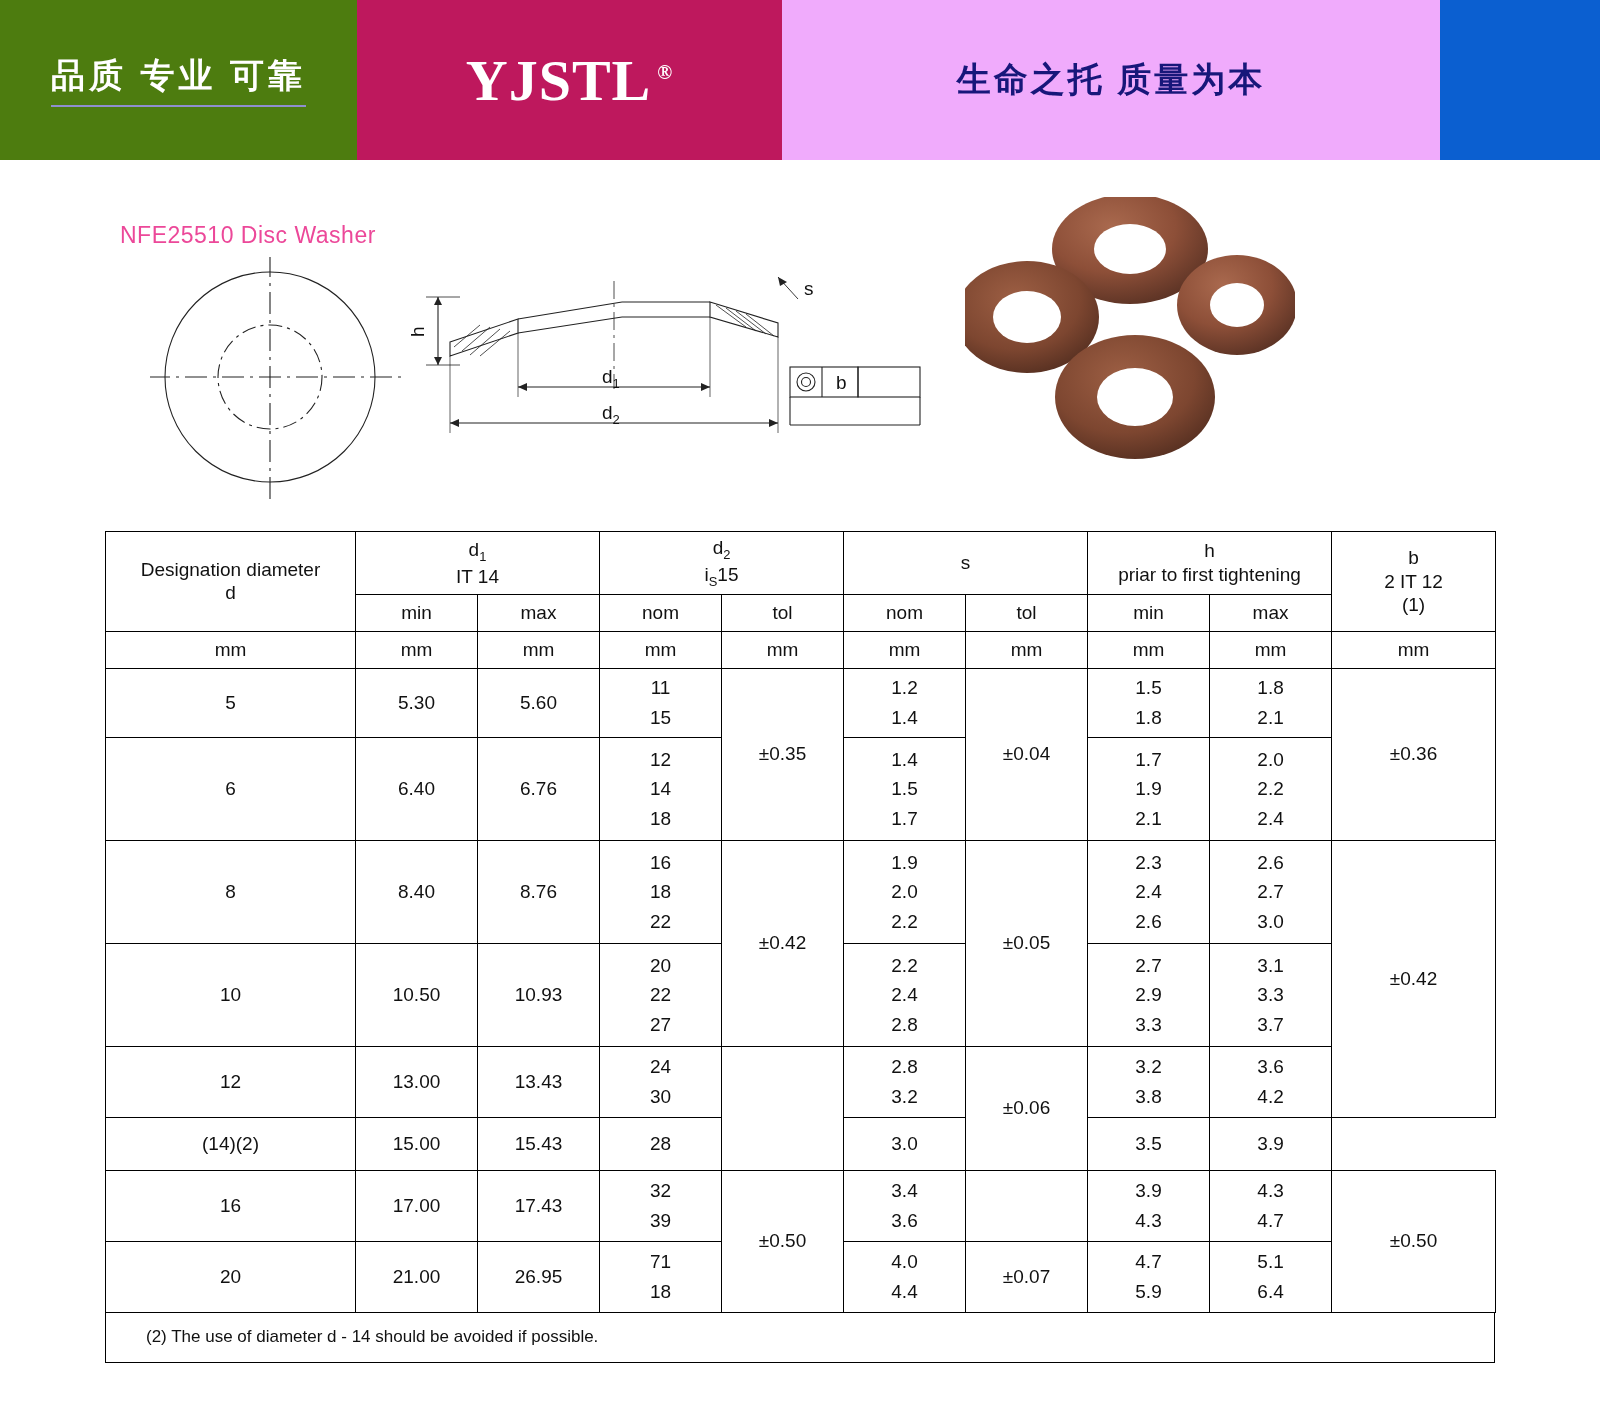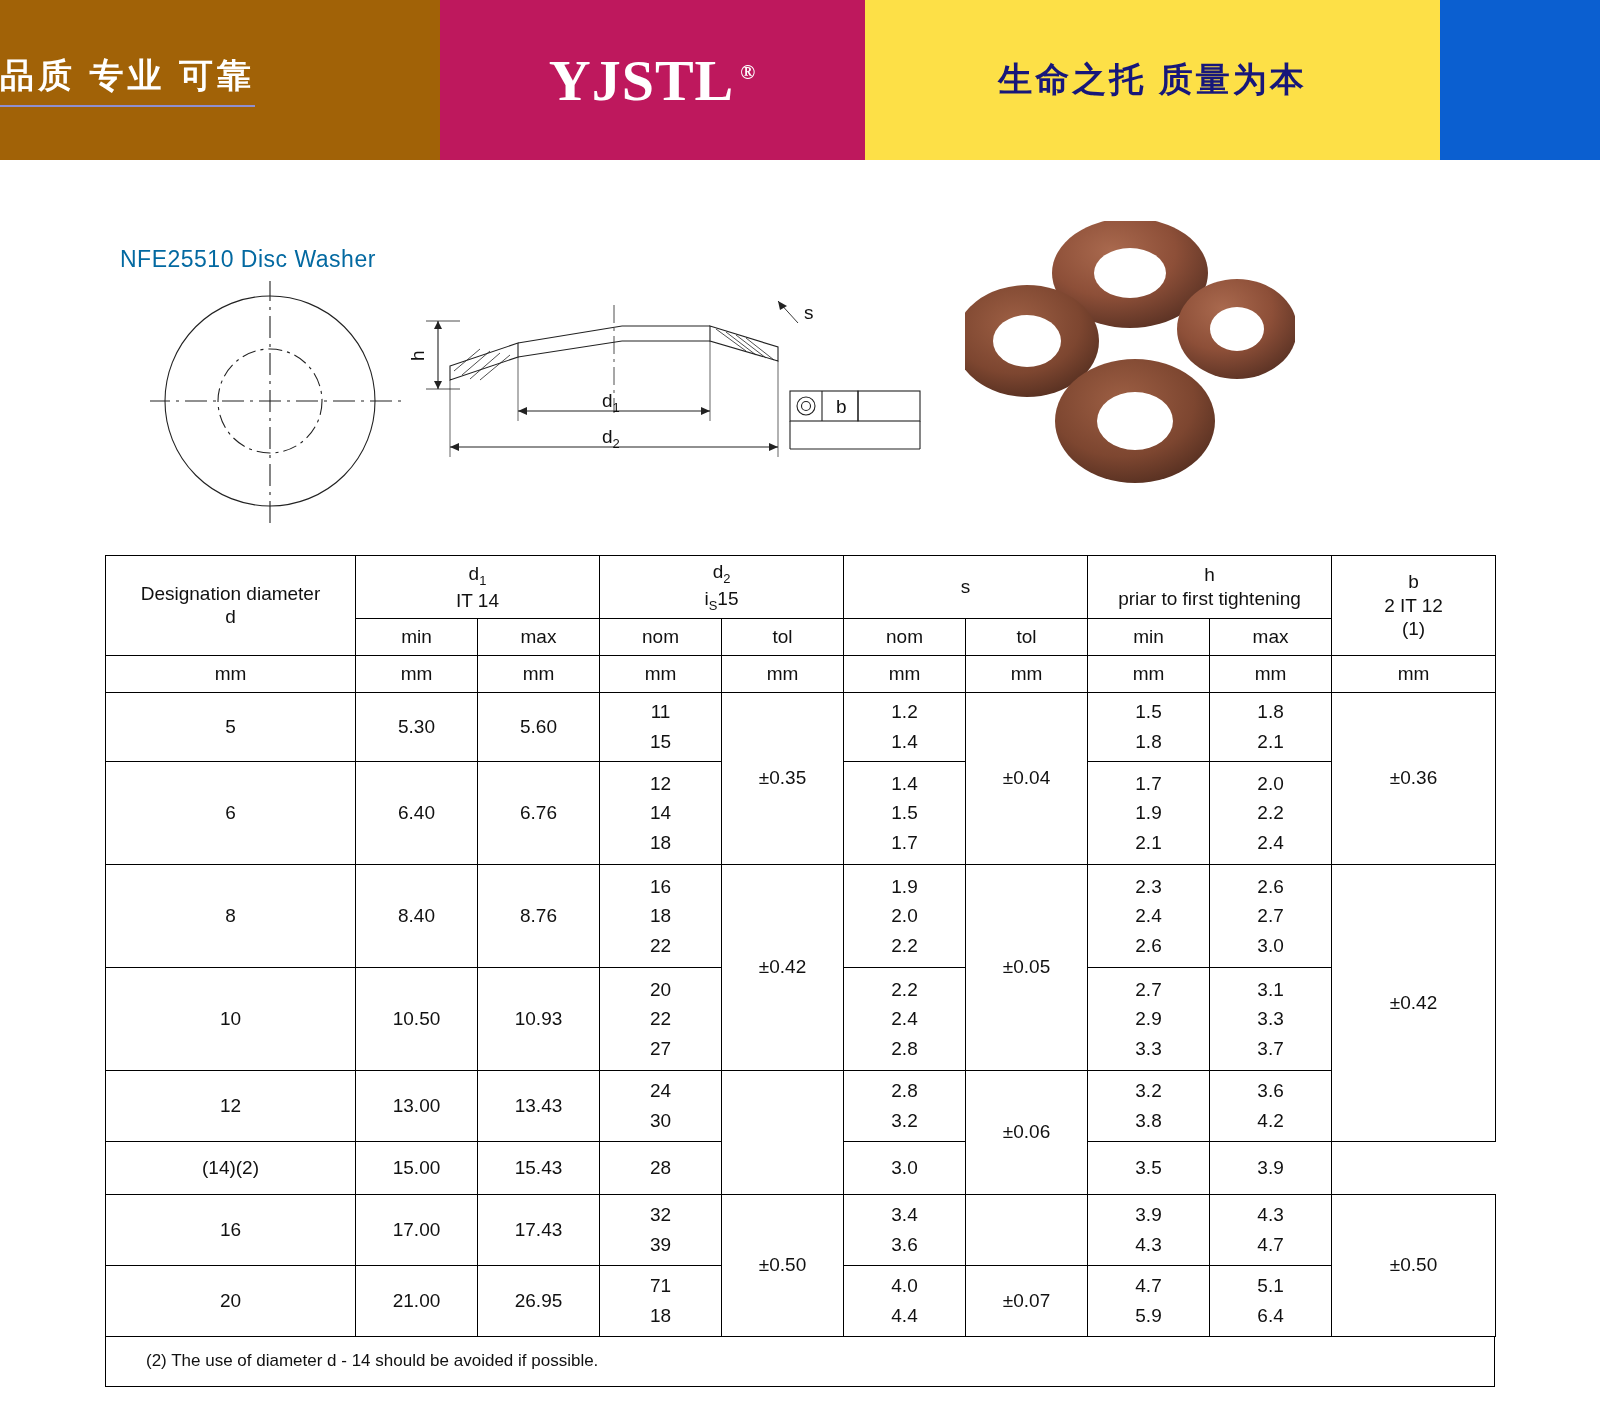"品质 专业 可靠" .hdr-left { background: #a16207 -> #4d7c0f; justify-content: flex-start -> center; width: 440px -> 357px }
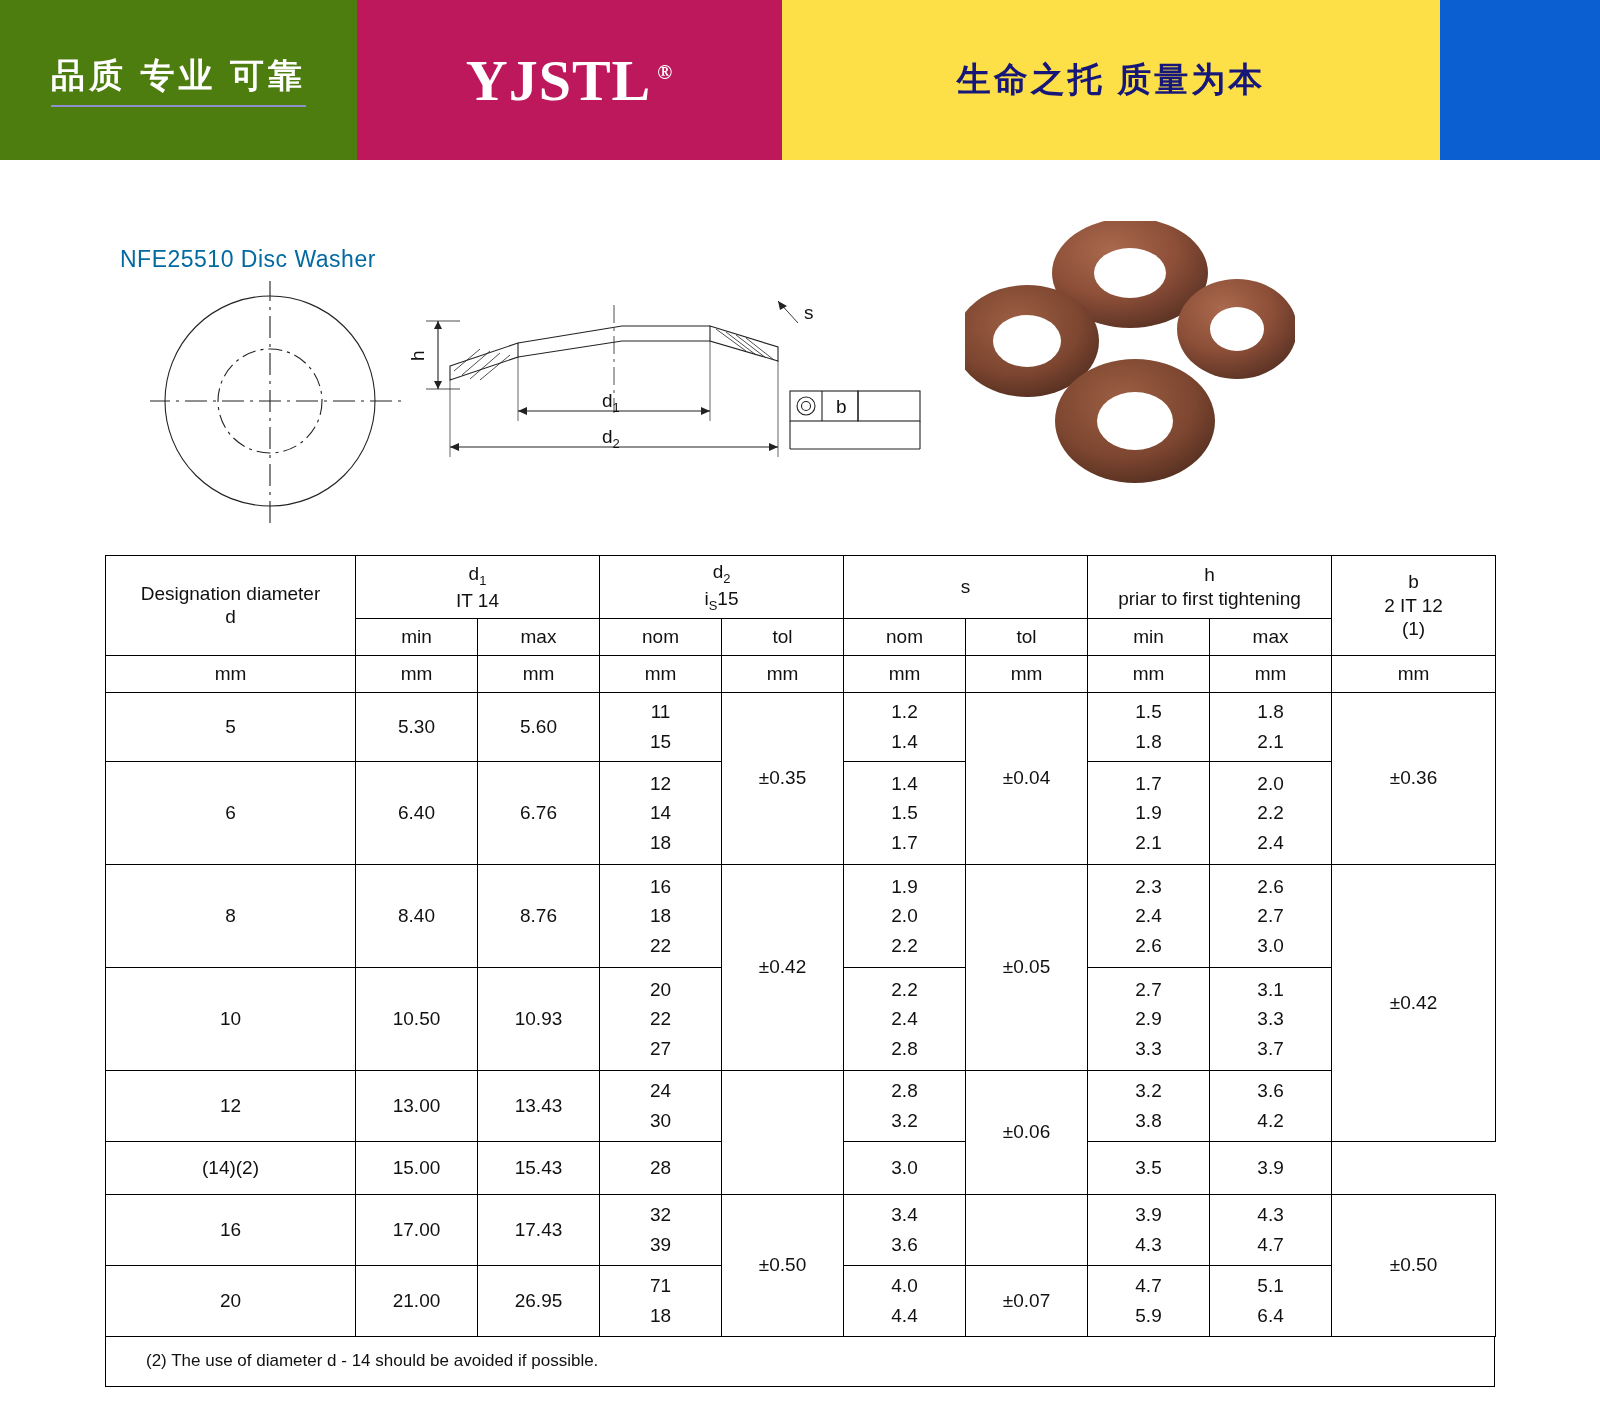"生命之托 质量为本" .hdr-yellow { background: #fde047 -> #f0abfc }
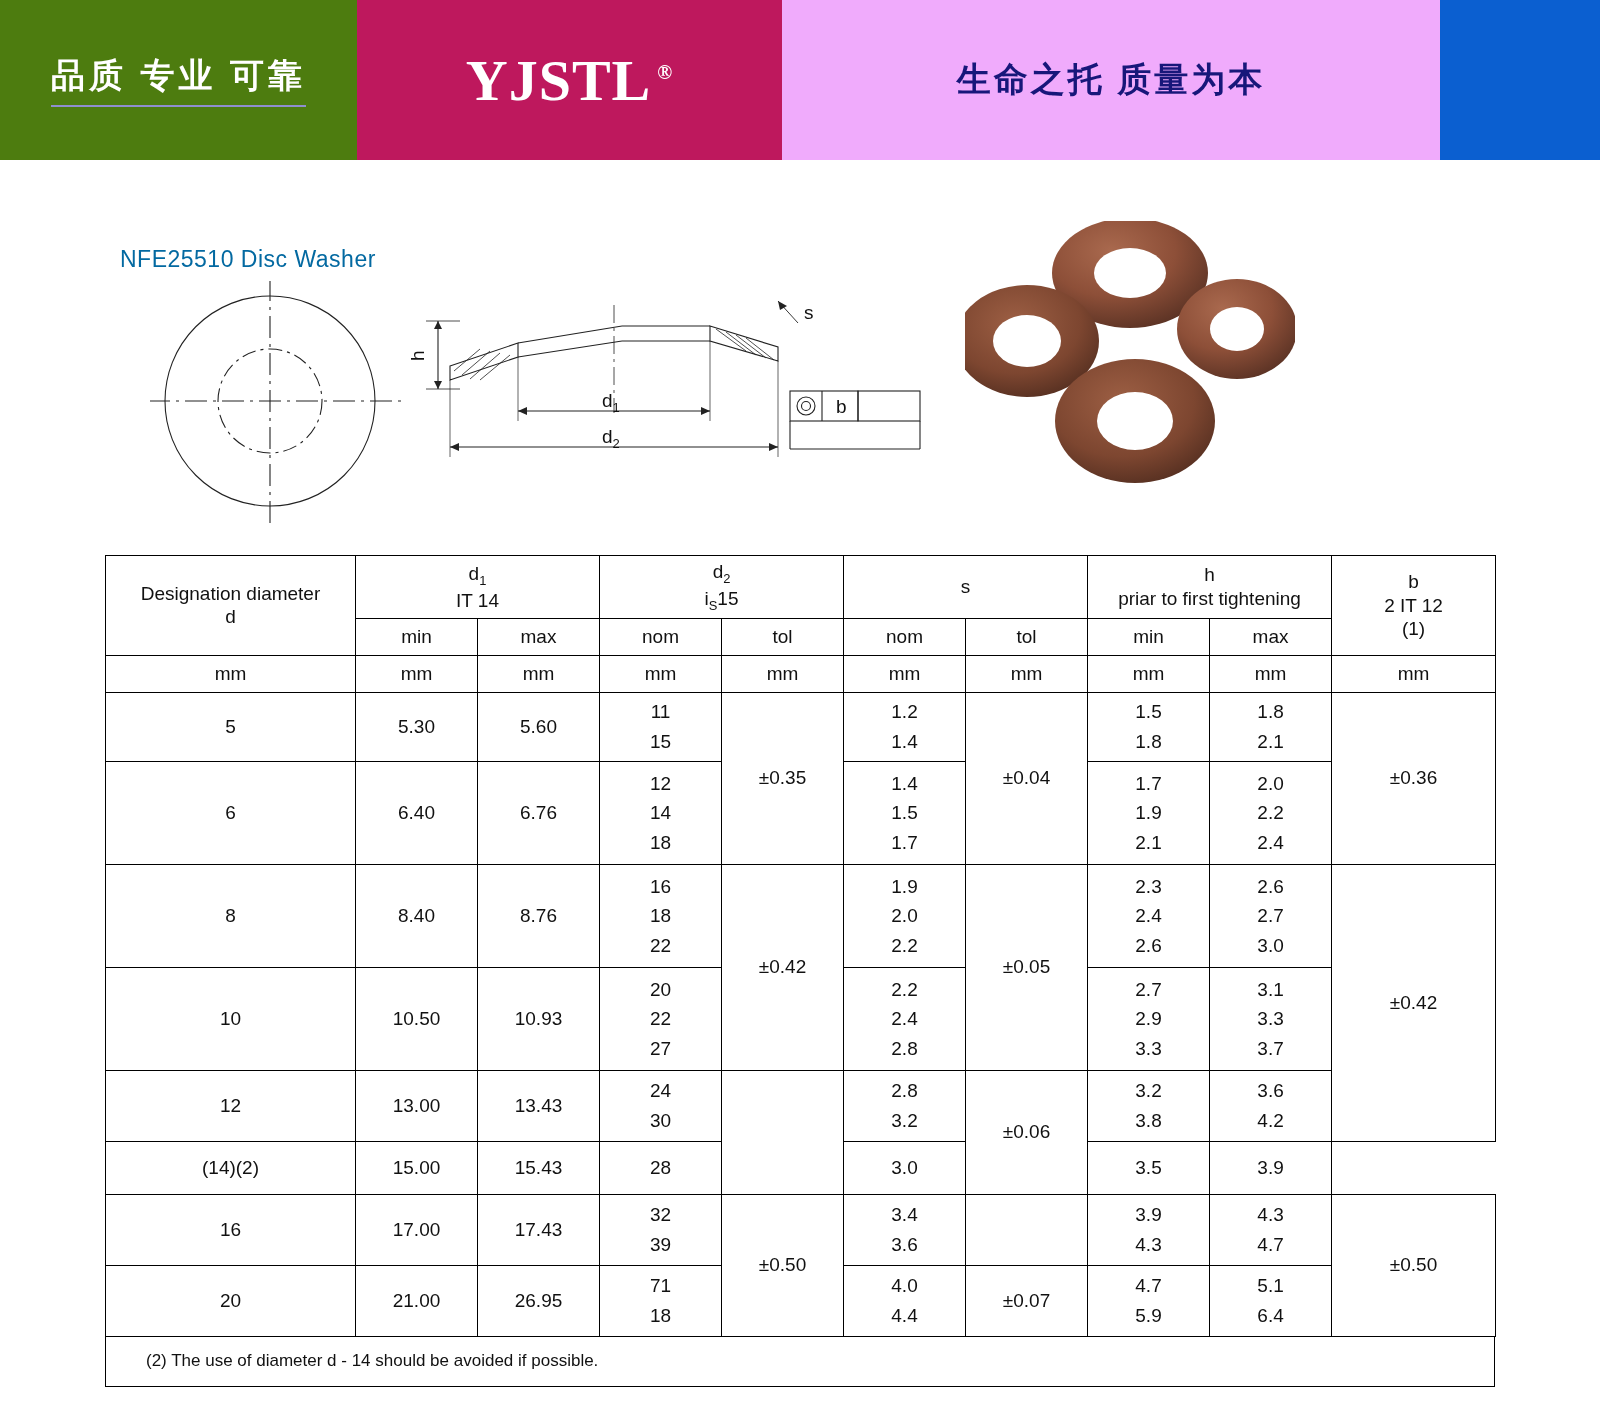"NFE25510 Disc Washer" .title-en { color: #0369a1 -> #ec4899; margin-top: 26px -> 2px }
